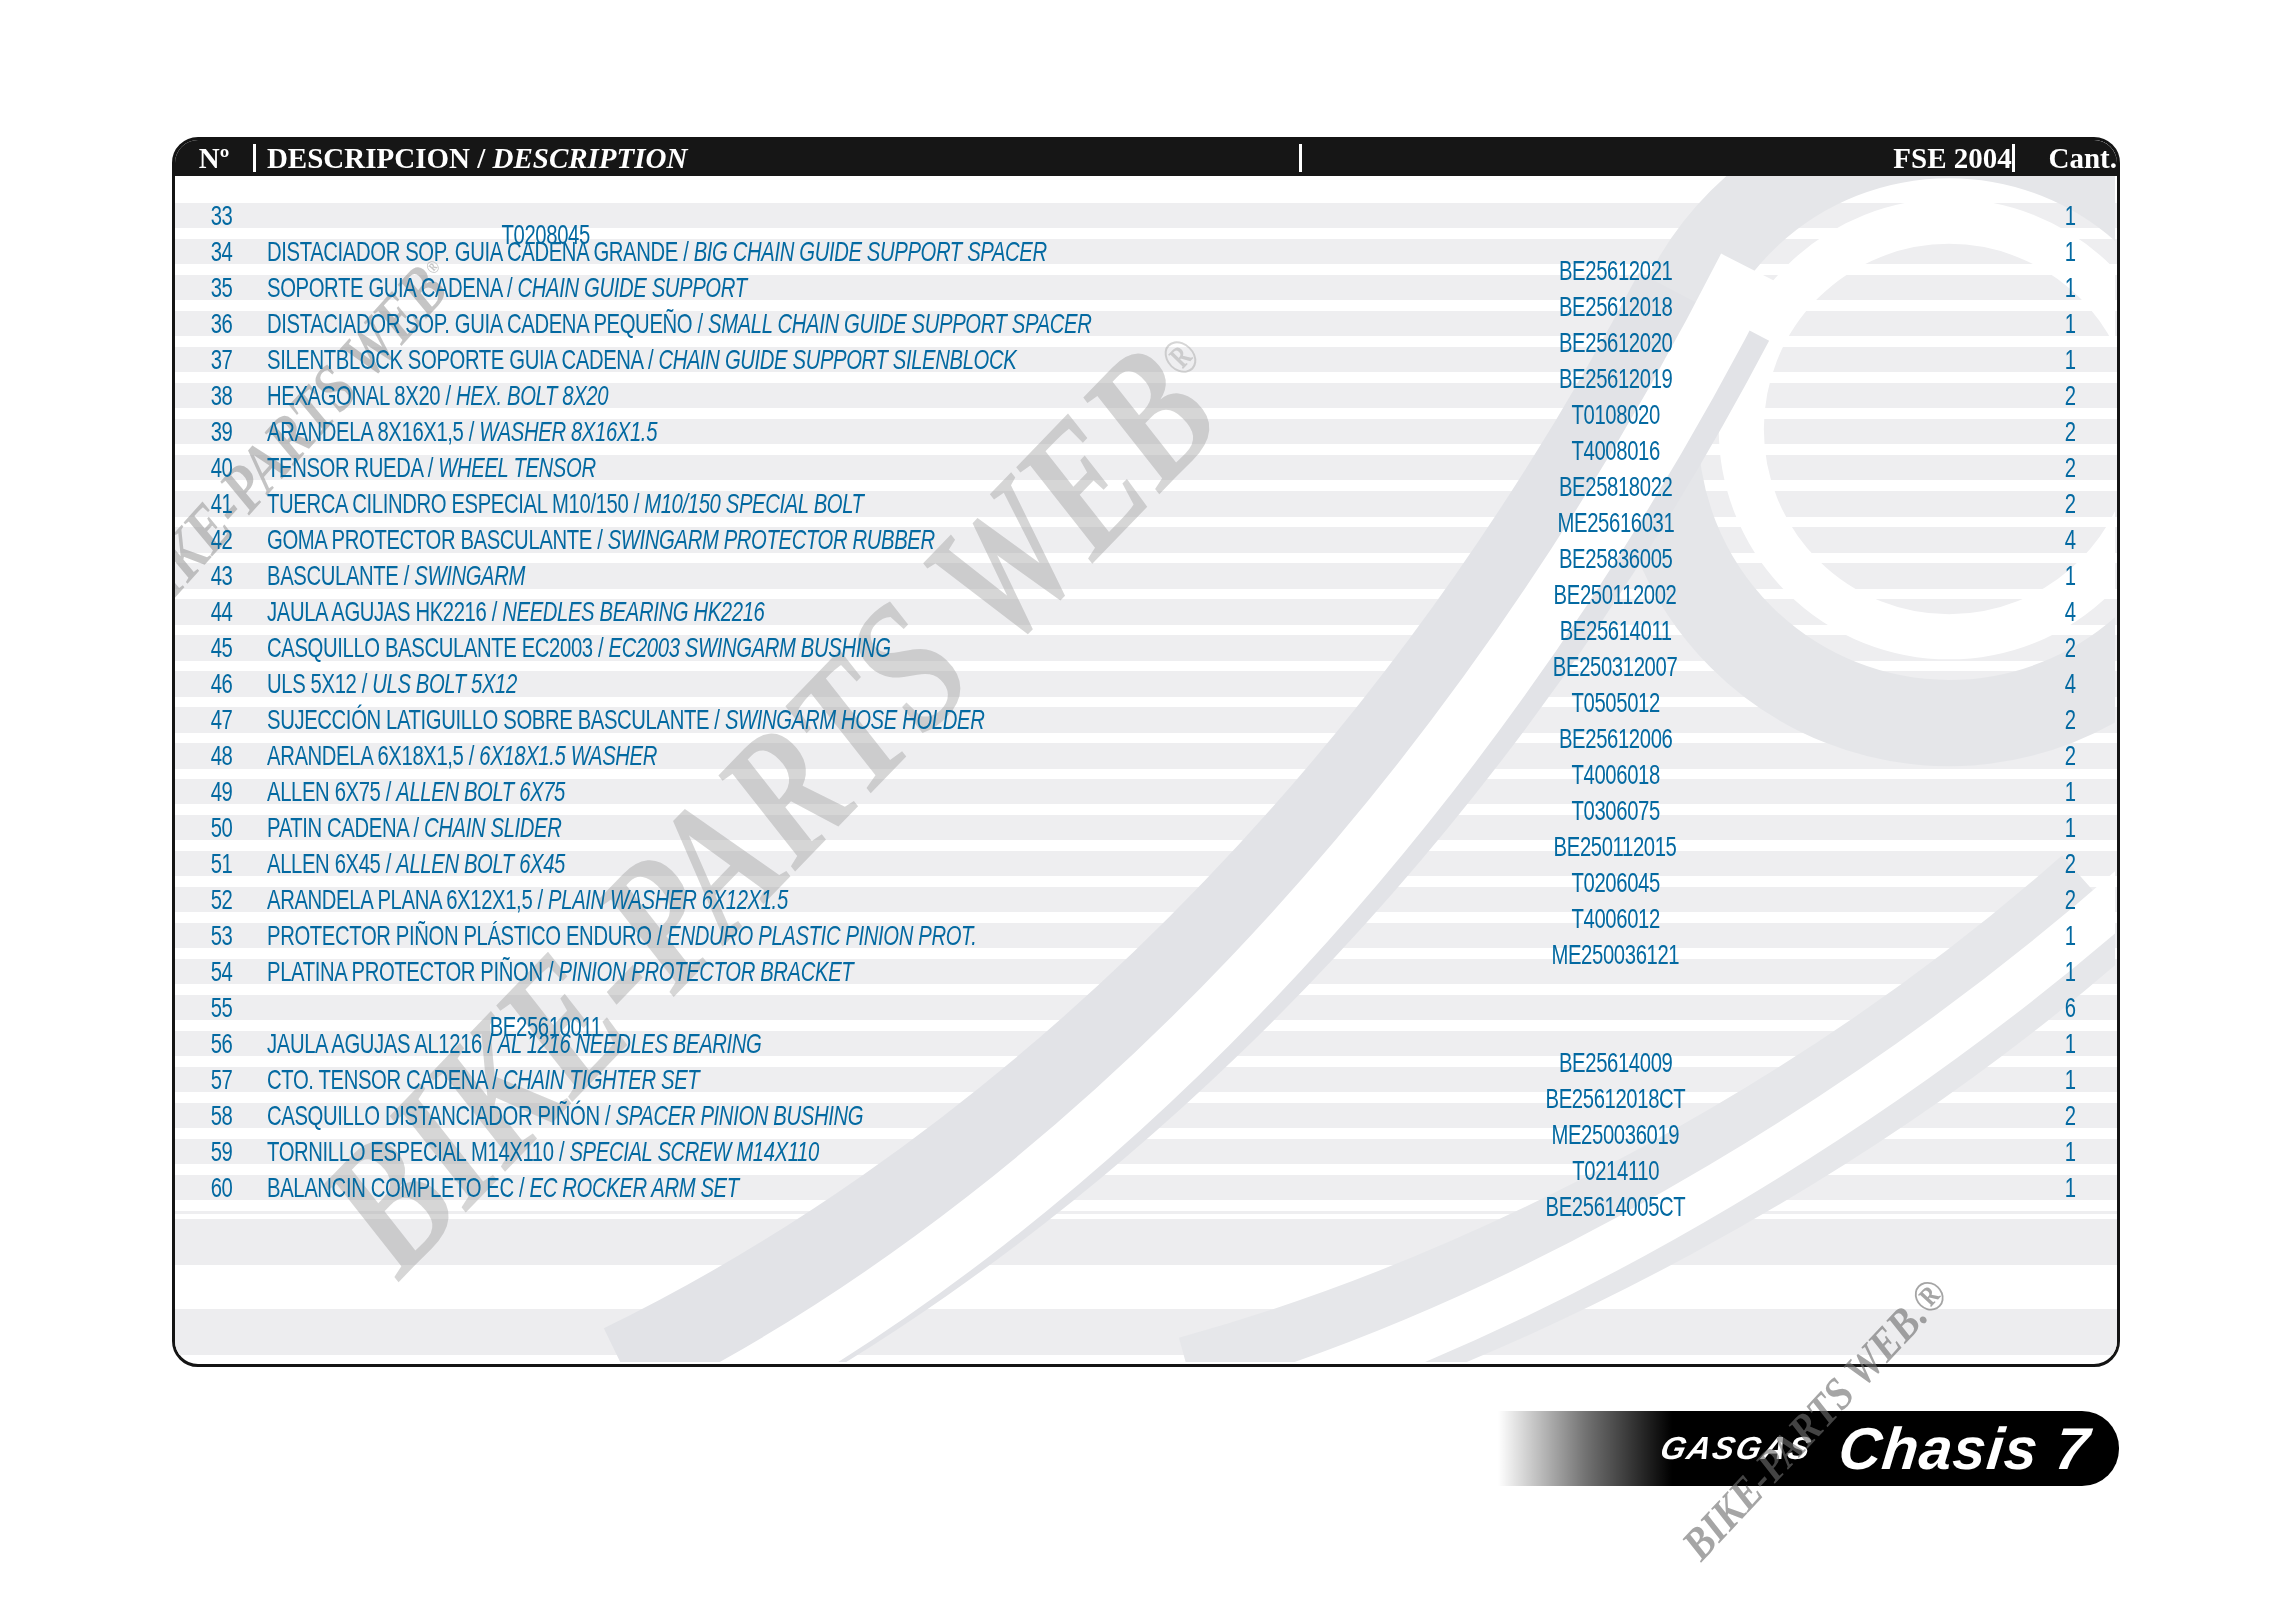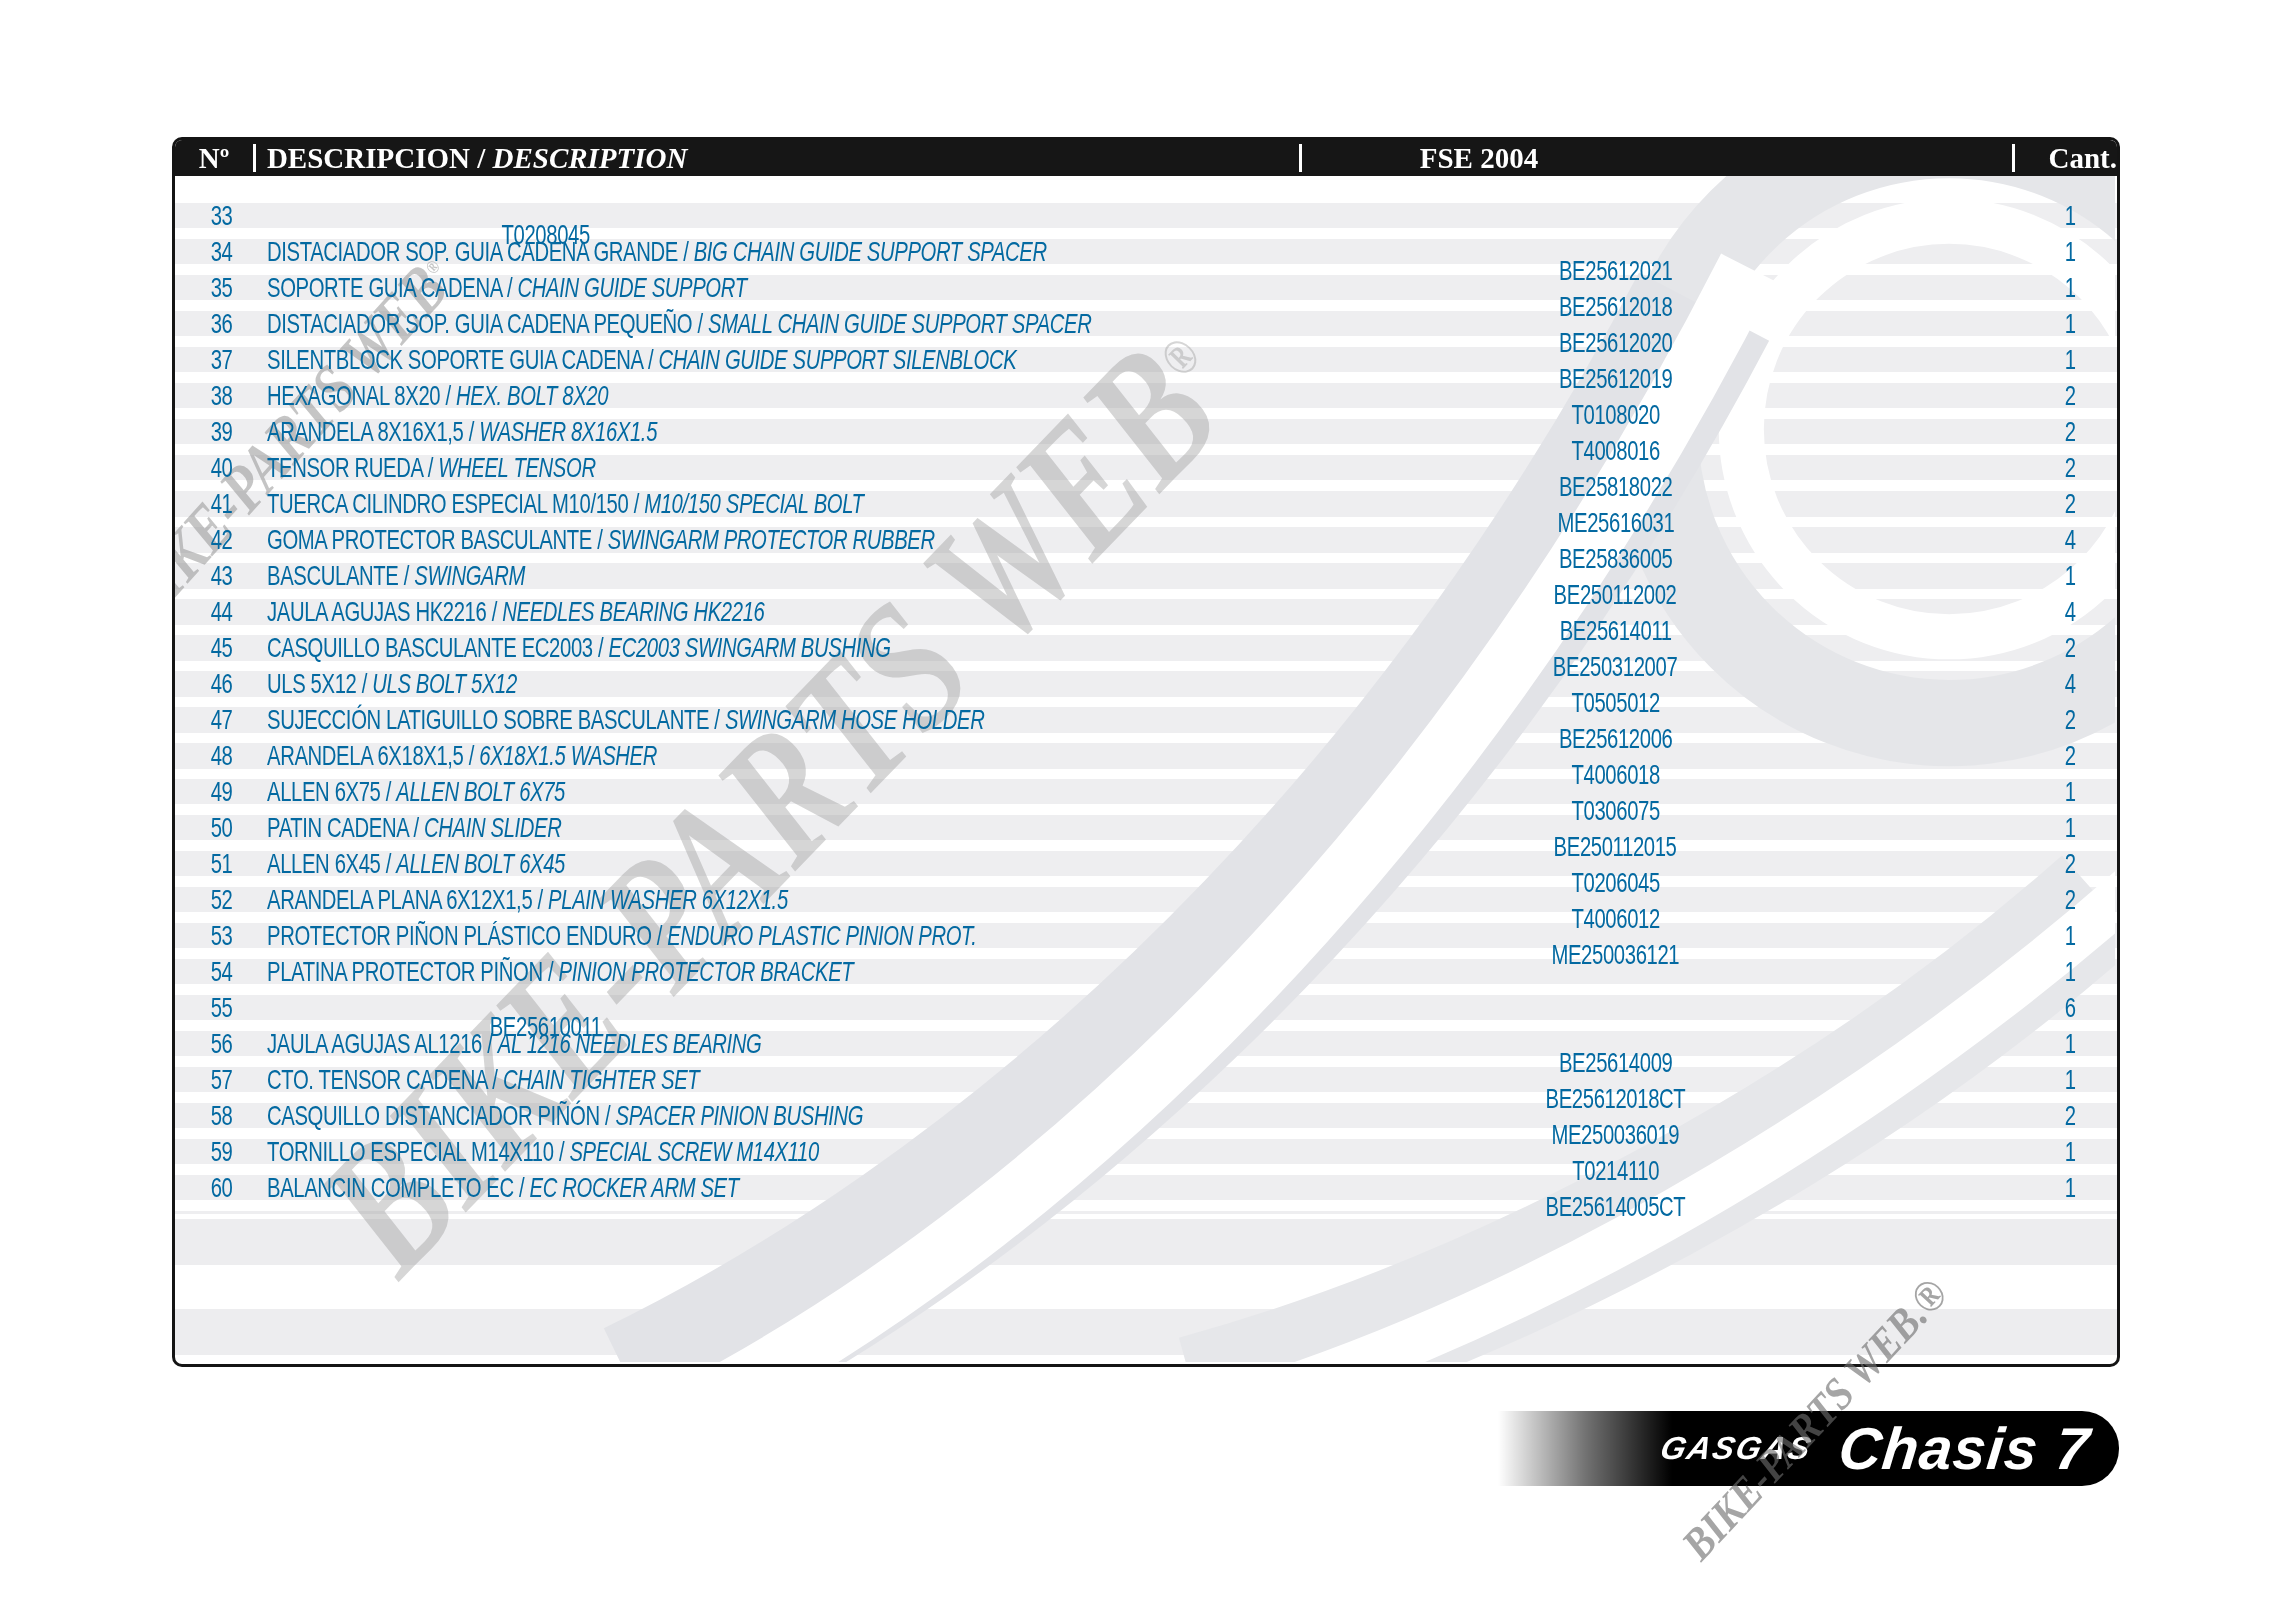"Nº" .parts-table { border-radius: 10px -> 26px }
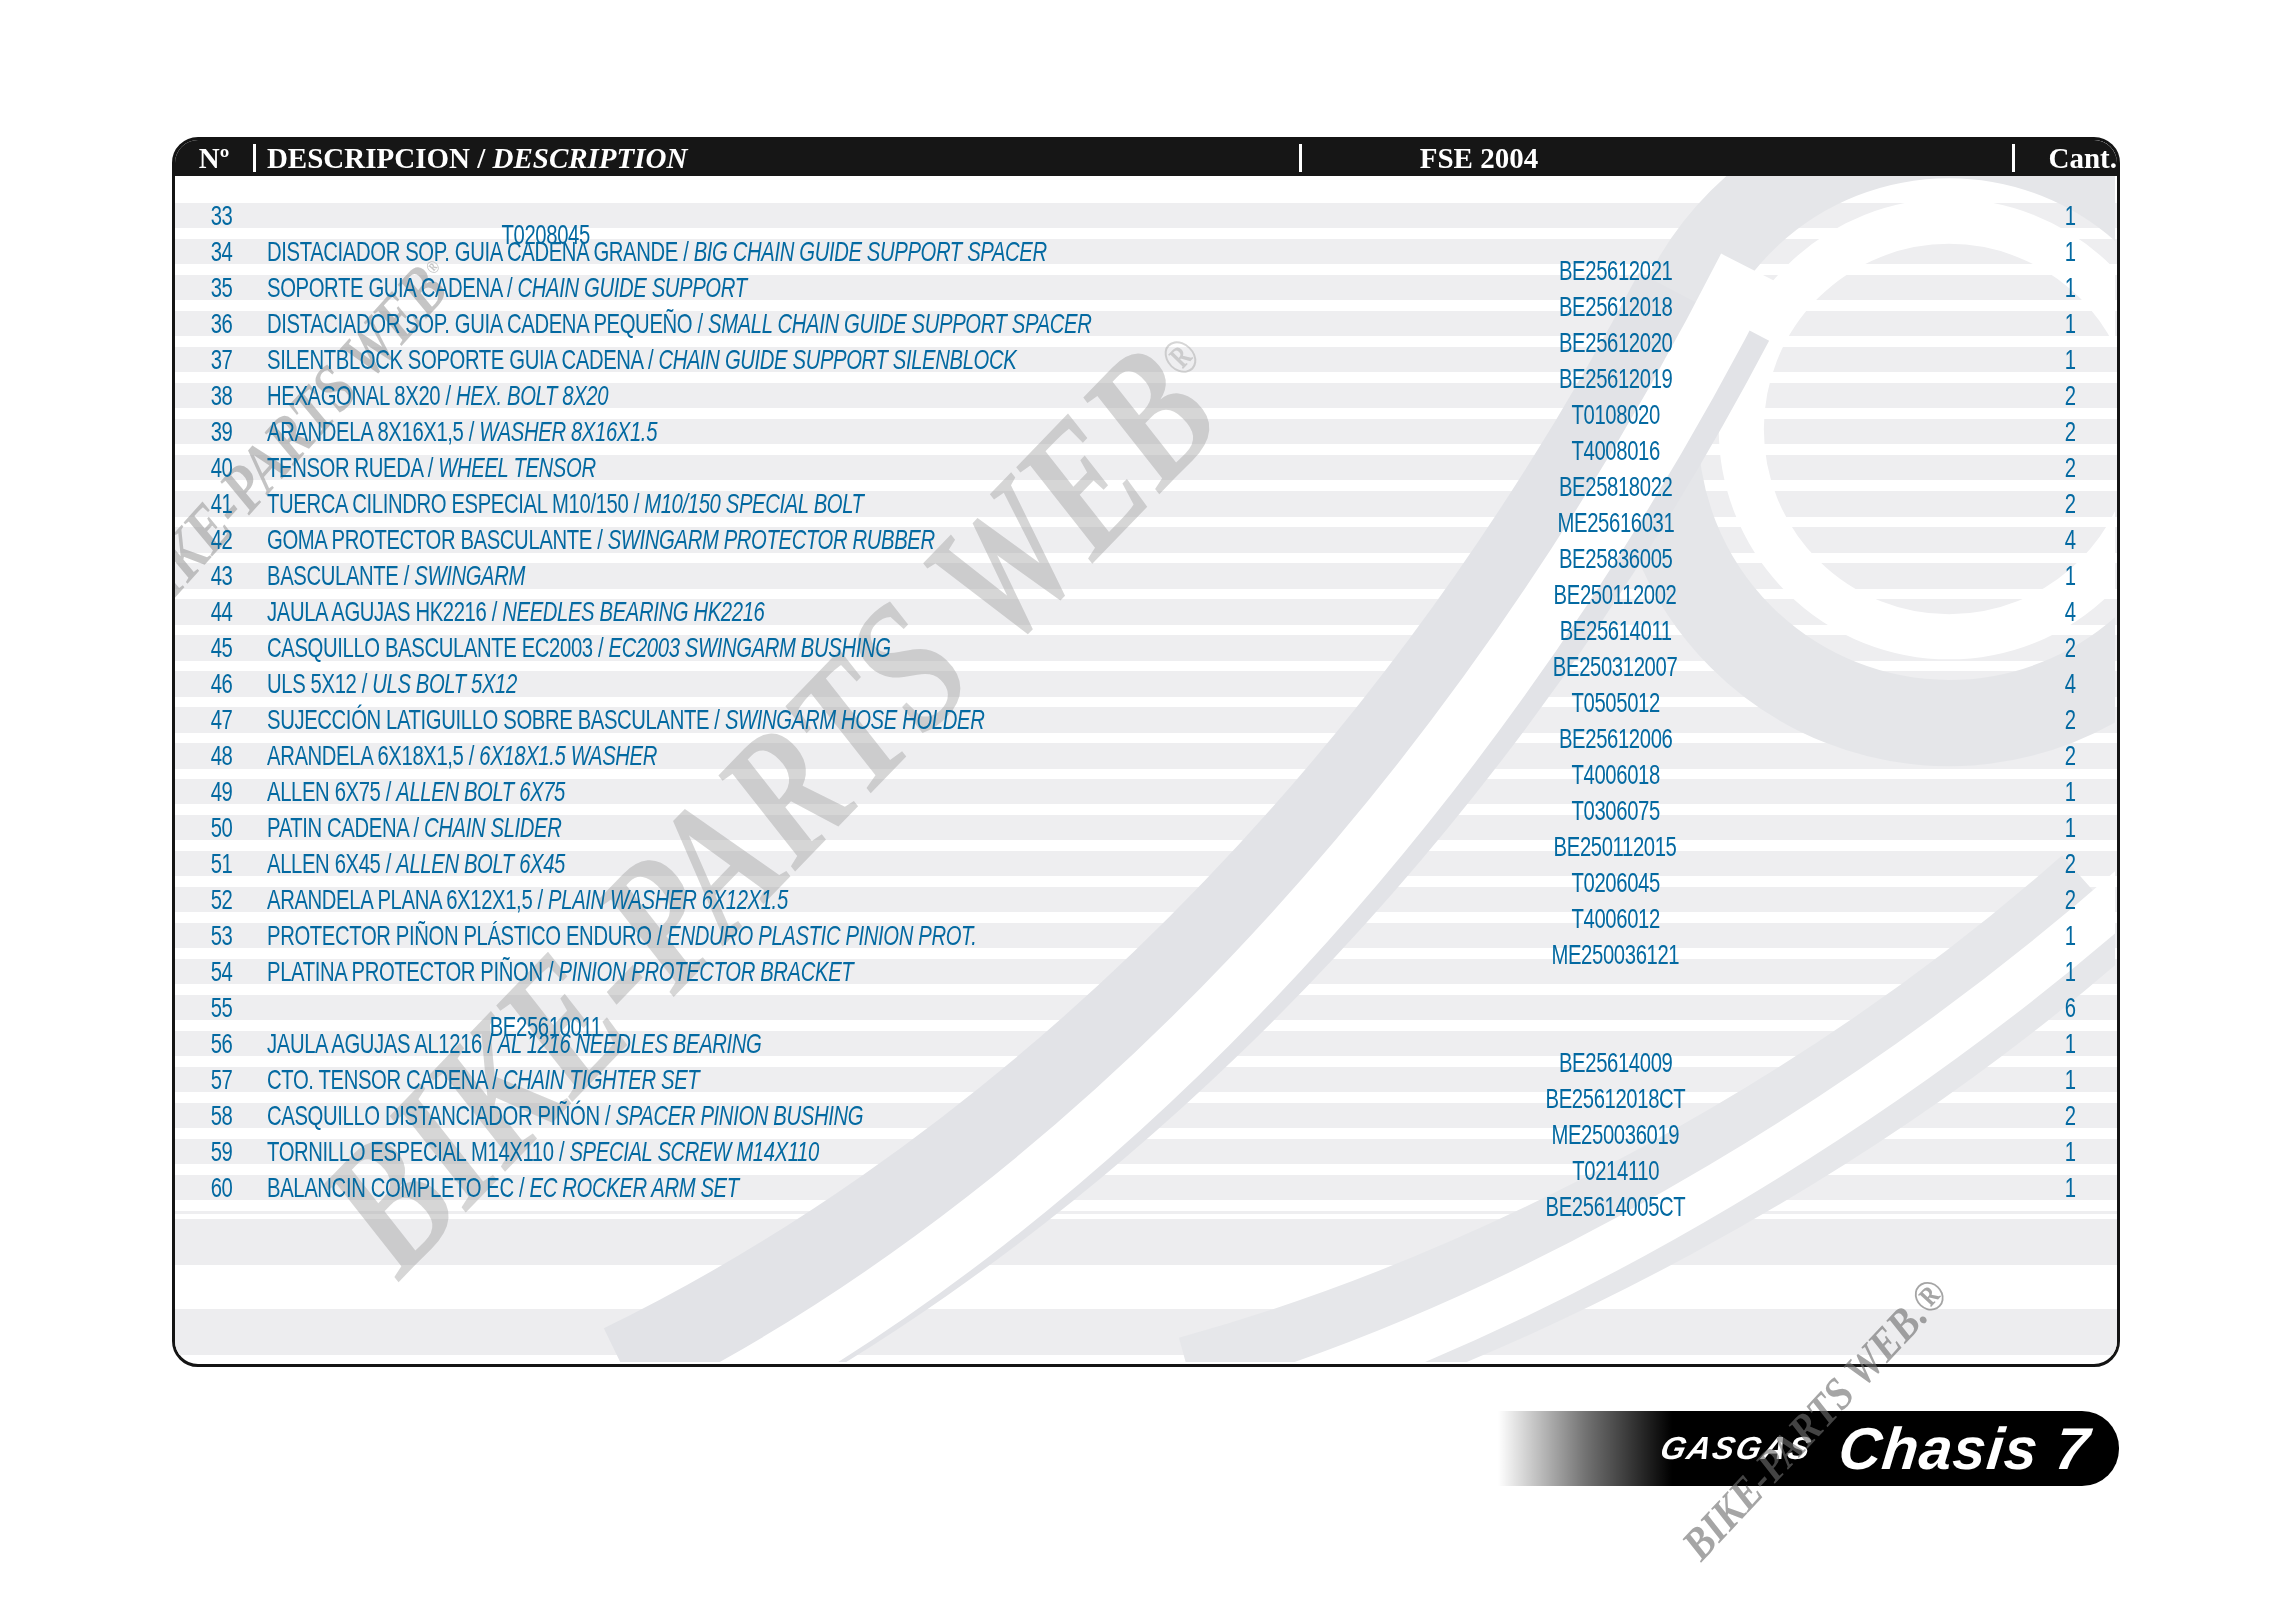"FSE 2004" .th-fse { padding-left: 118px -> 79px; text-align: left -> right }
